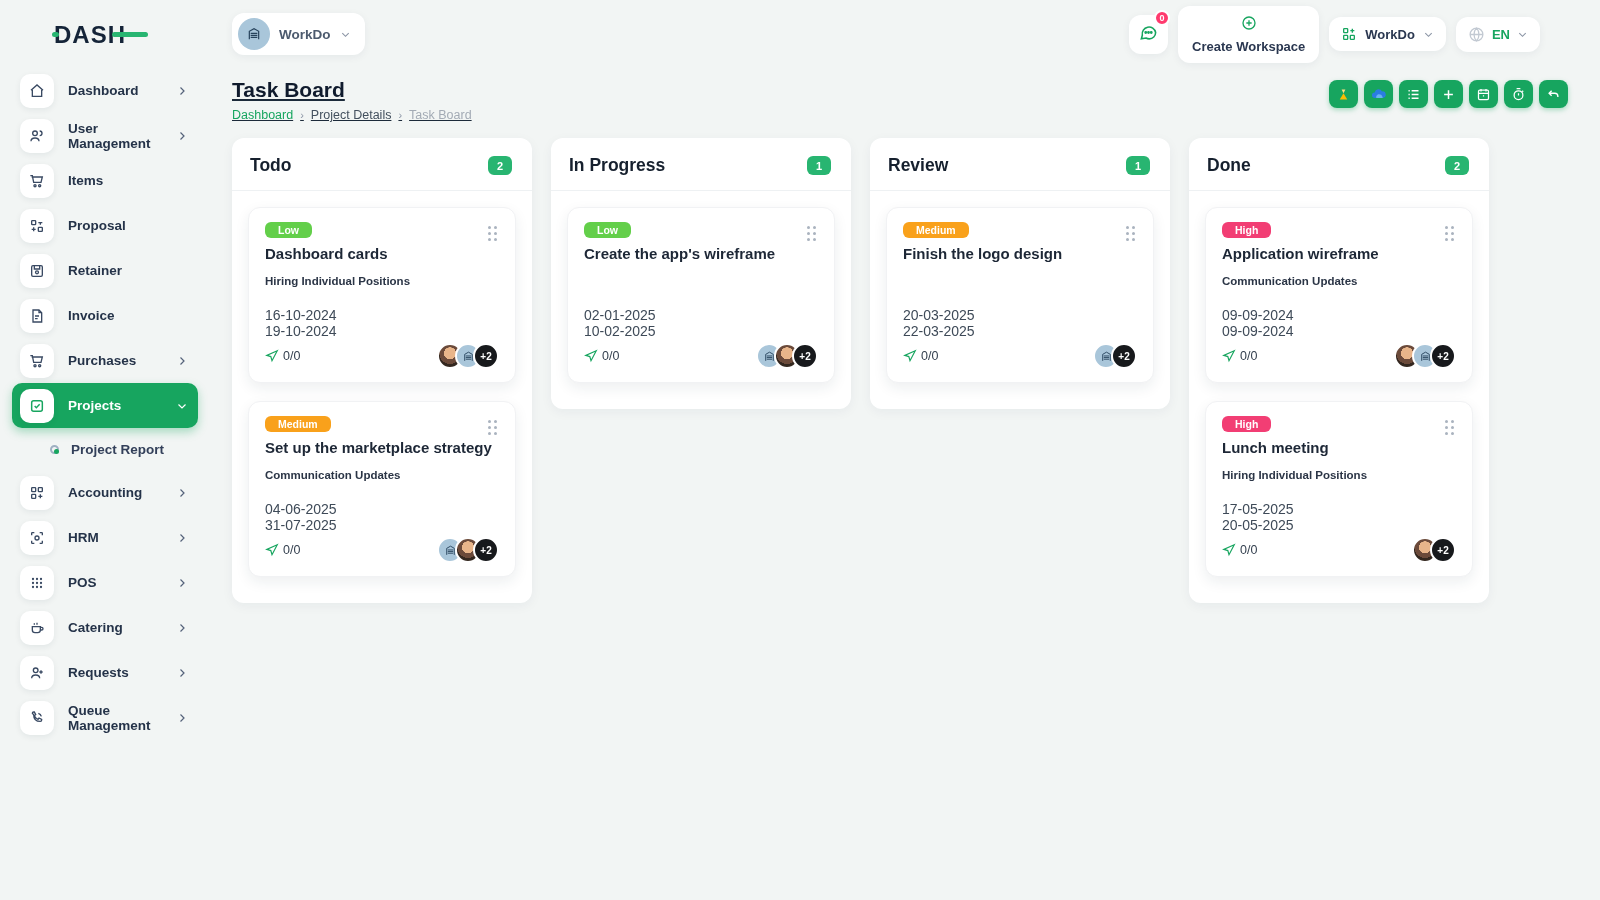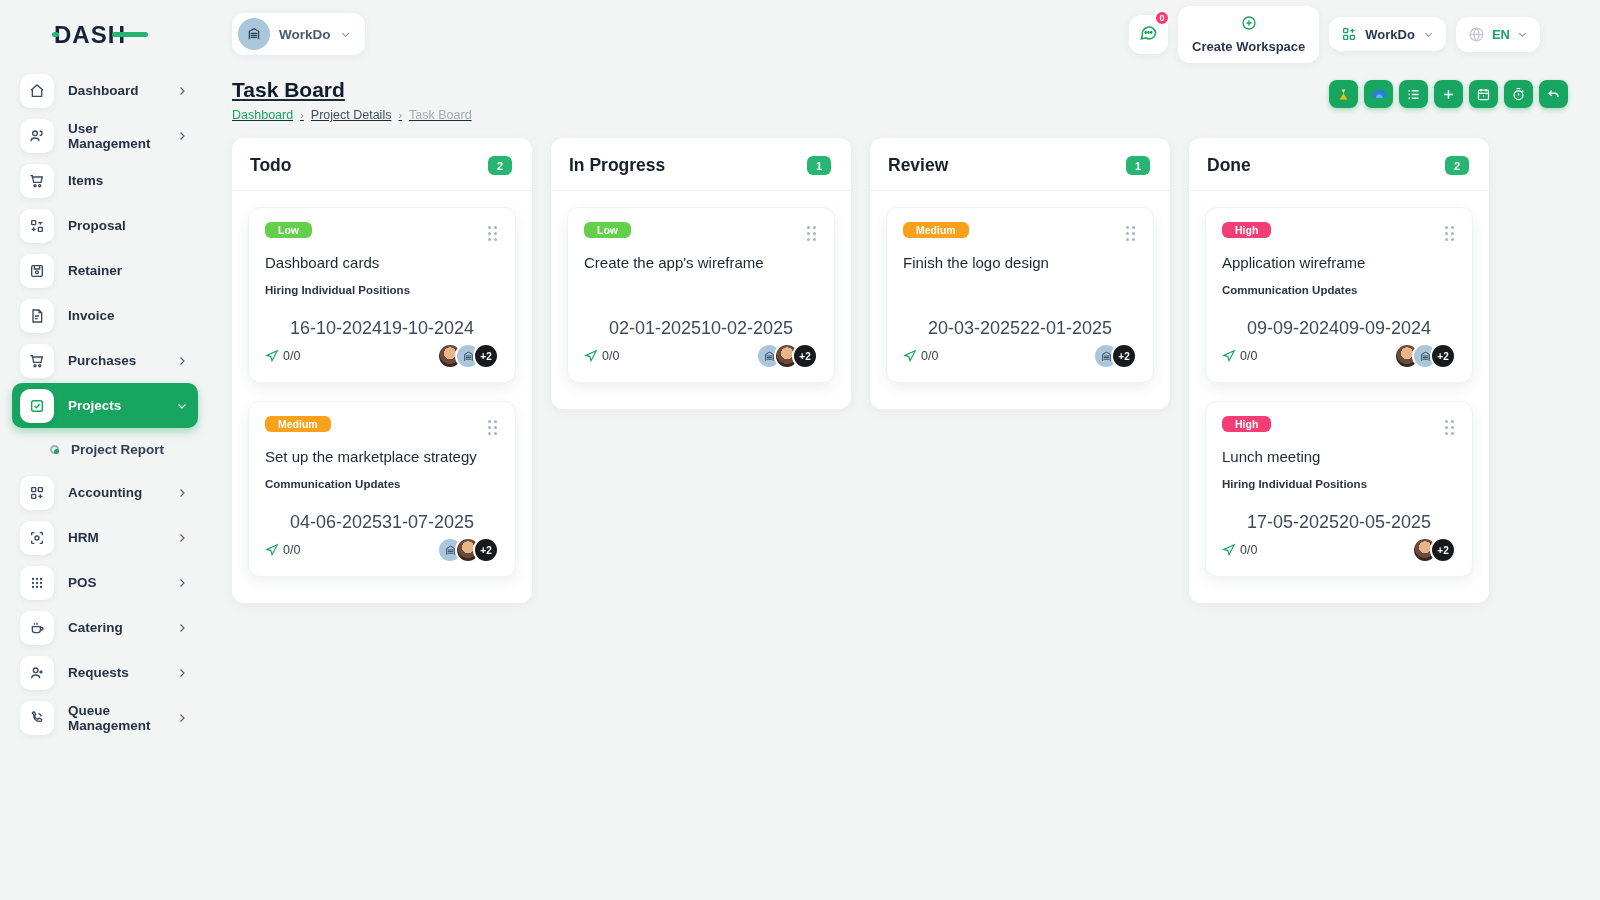"Dashboard cards" .card-title { font-weight: 400 -> 700; margin-top: 9px -> none }
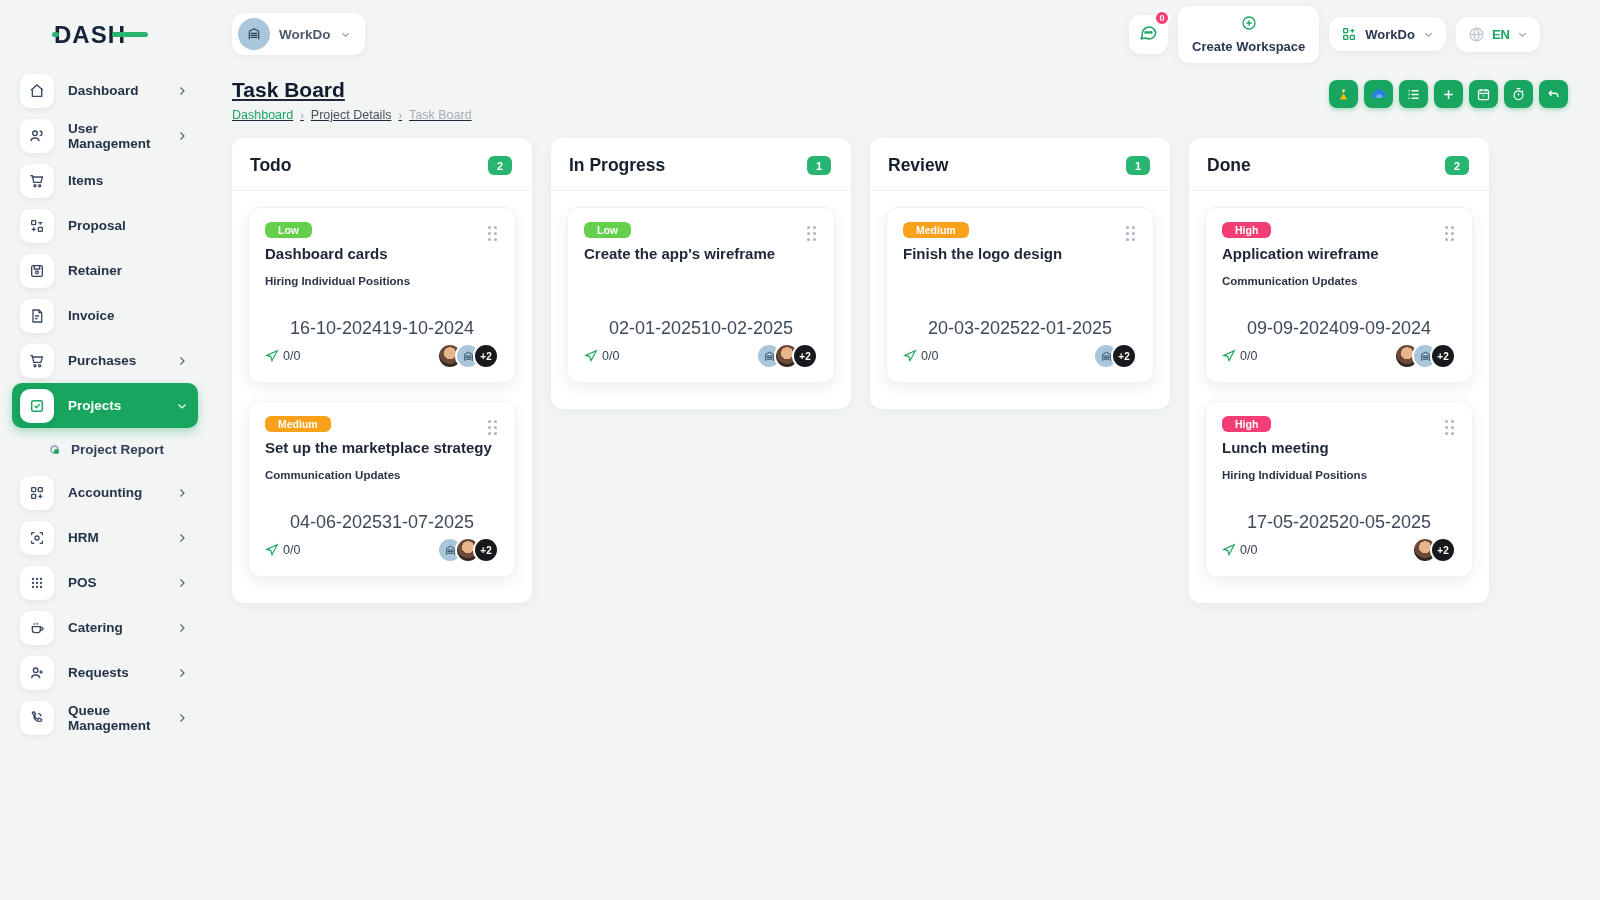"16-10-2024" .dates { flex-direction: none -> column; font-size: 18px -> 14px; justify-content: center -> flex-start }
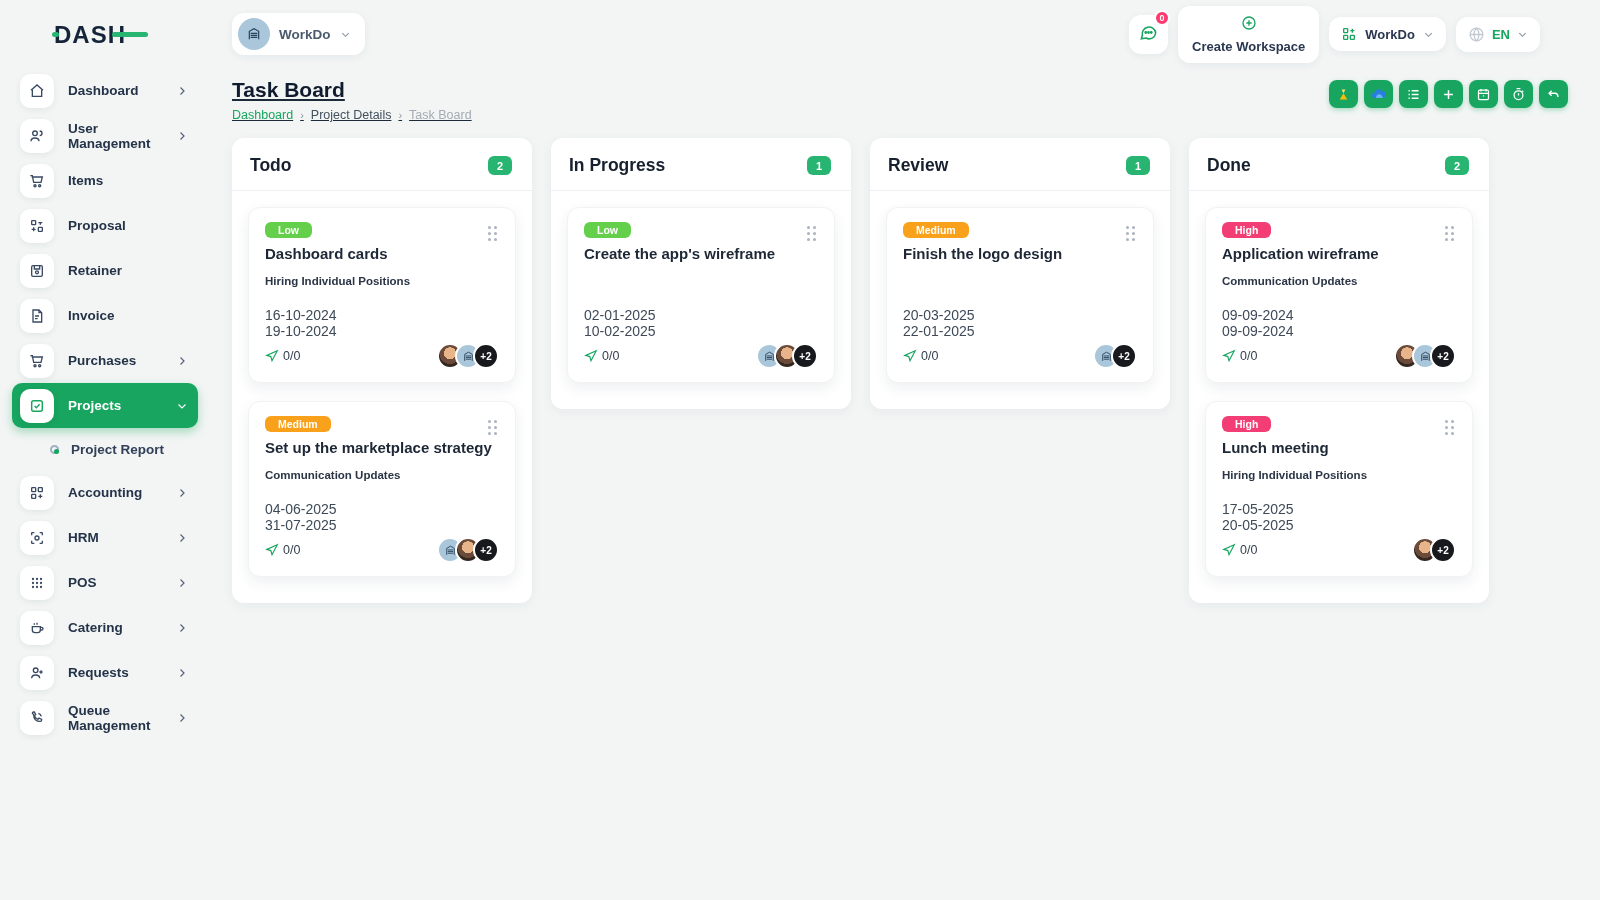"22-01-2025" span { text: 22-01-2025 -> 22-03-2025 }
